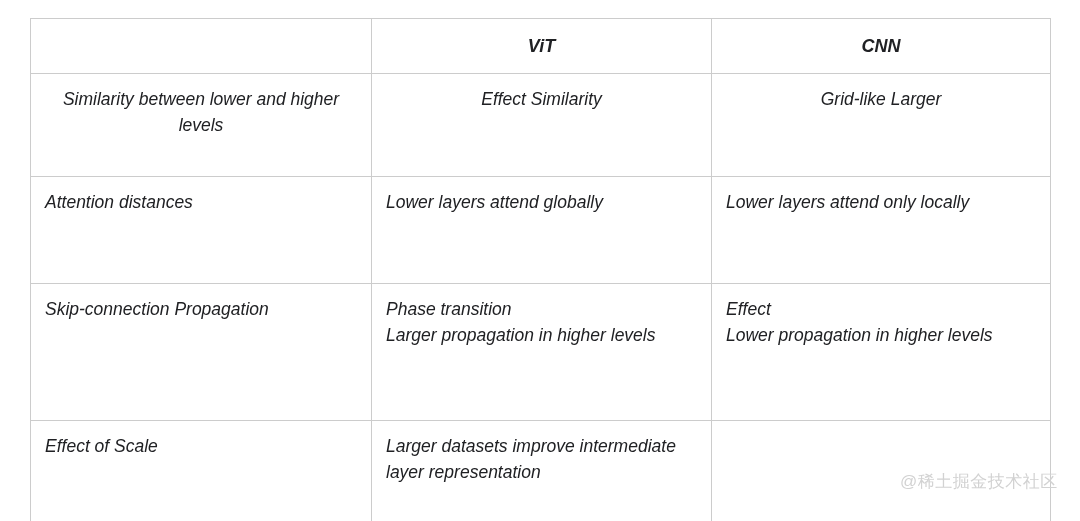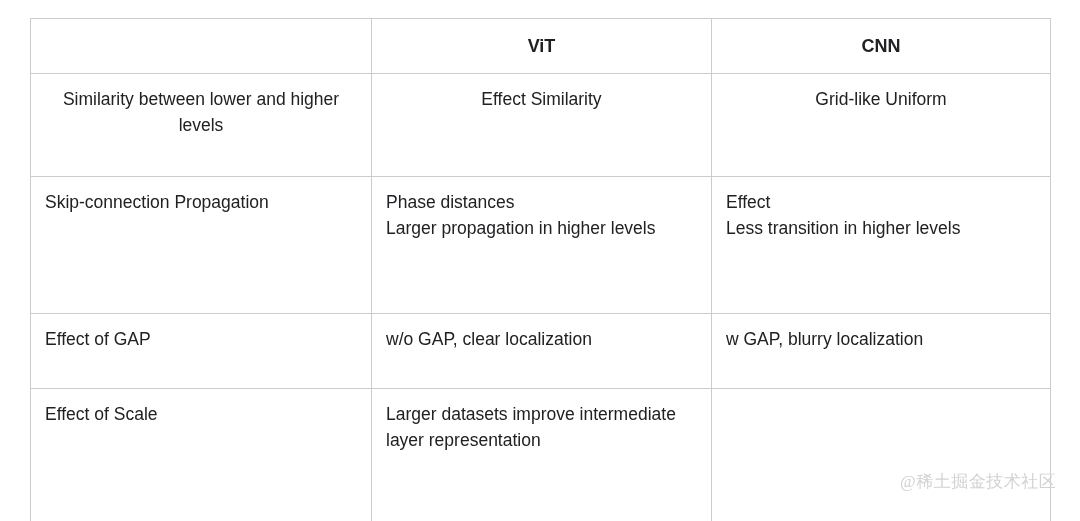"ViT" .comparison-table th, .comparison-table td { font-style: none -> italic }
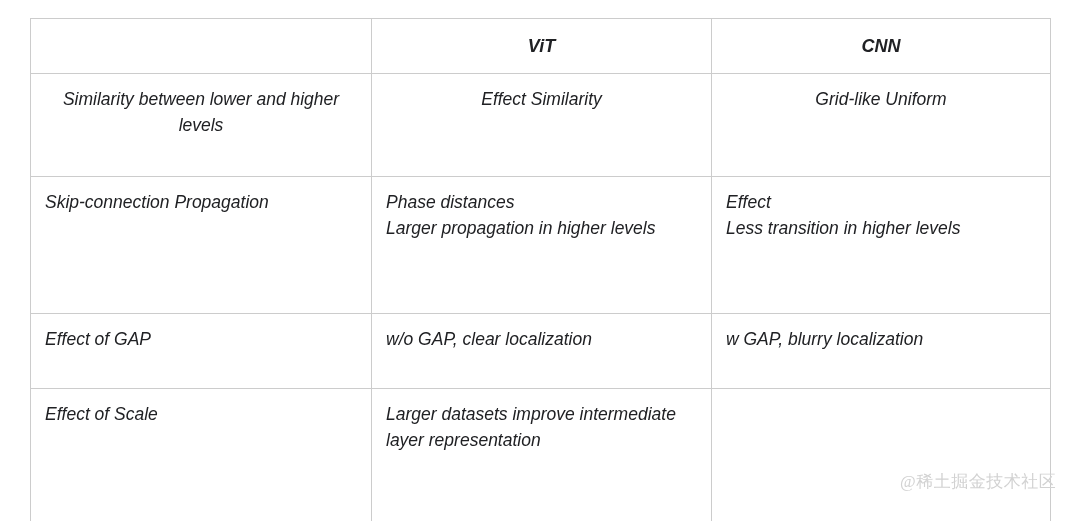"Grid-like Uniform" td { text: Uniform -> Larger }
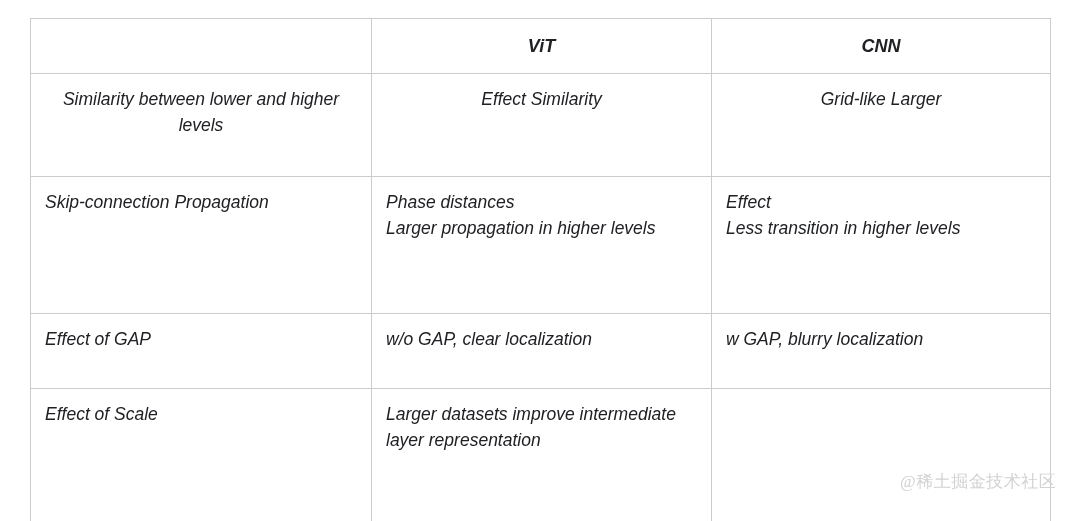"Attention distances" tr.row-attention { html: none -> <tr> <td>Attention distances</td> <td>Lower layers attend globally</td> <td>Lower layers attend only locally</td> </tr> }
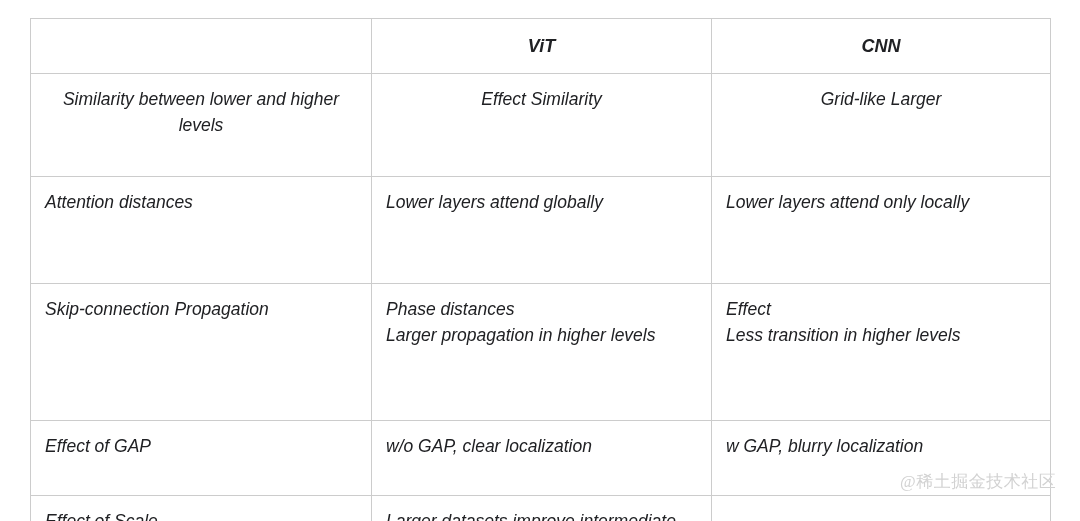"Phase distances" span.line { text: distances -> transition }
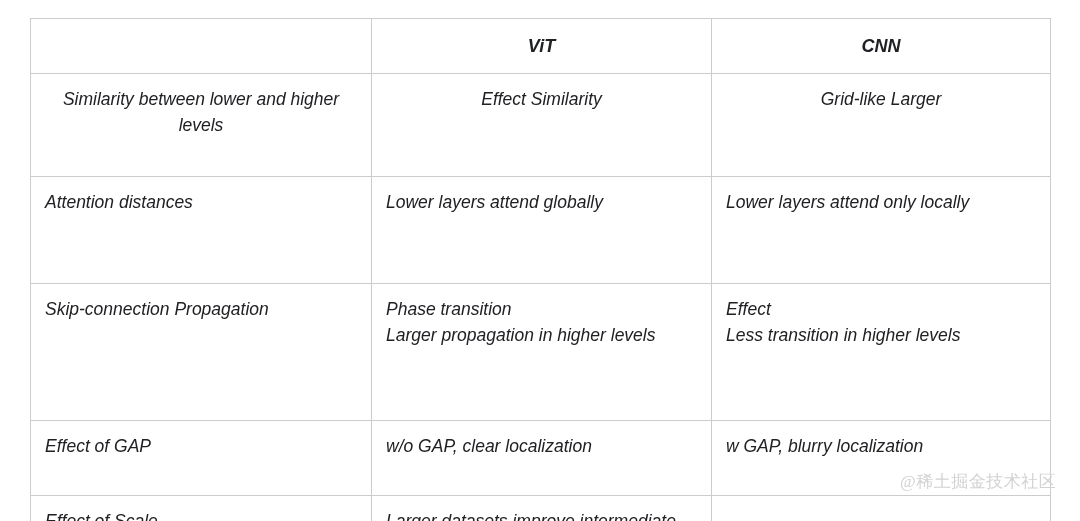"Less transition in higher levels" span.line { text: Less transition -> Lower propagation }
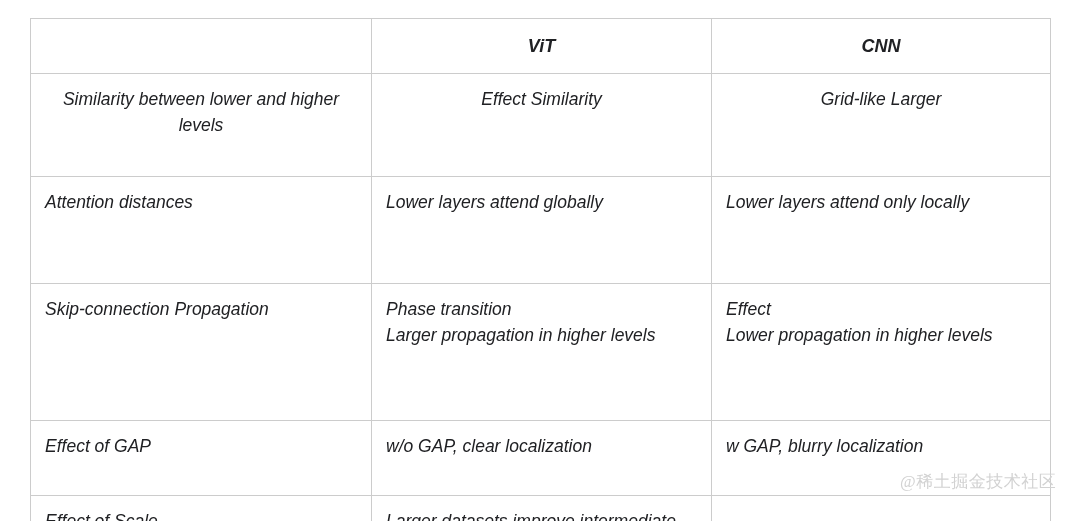"Effect of GAP" tr.row-gap { html: <tr> <td>Effect of GAP</td> <td>w/o GAP, clear localization</td> <td>w GAP, blurry localization</td> </tr> -> none }
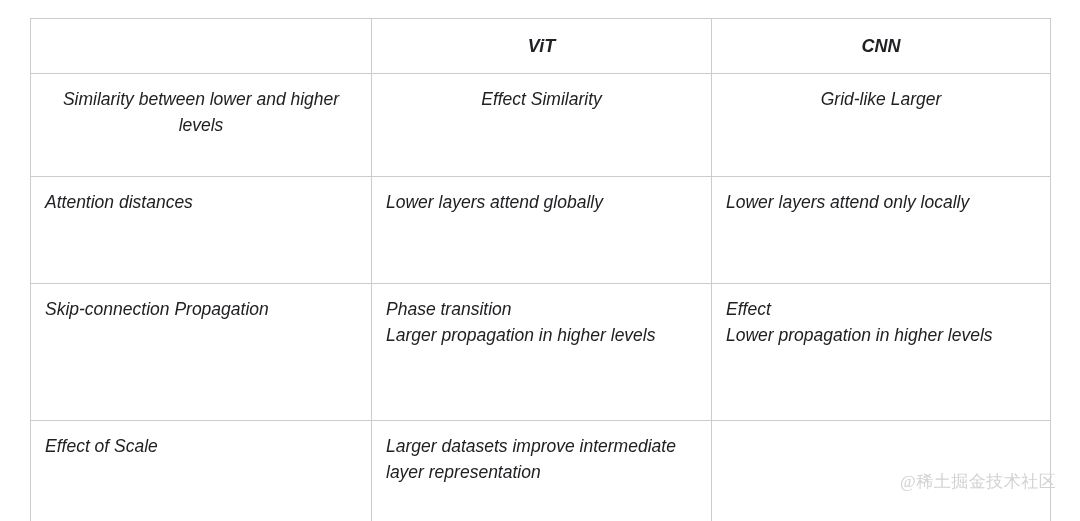"@稀土掘金技术社区" .watermark { font-family: Liberation Serif, serif -> Liberation Sans, sans-serif }
